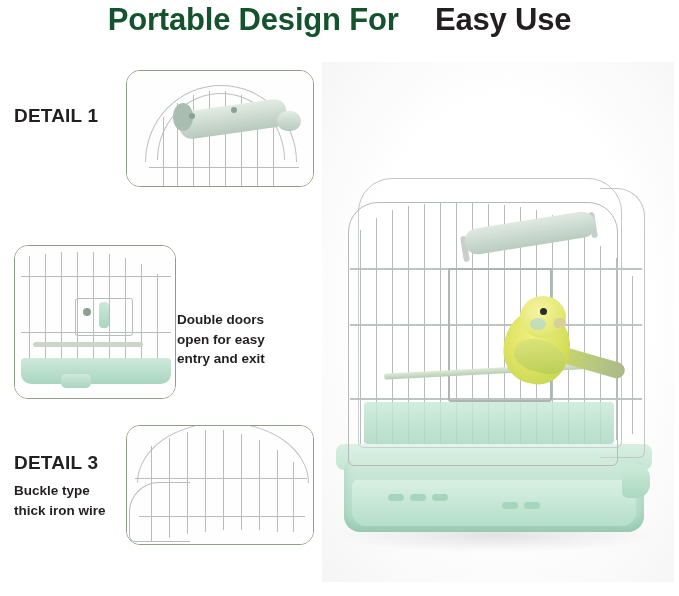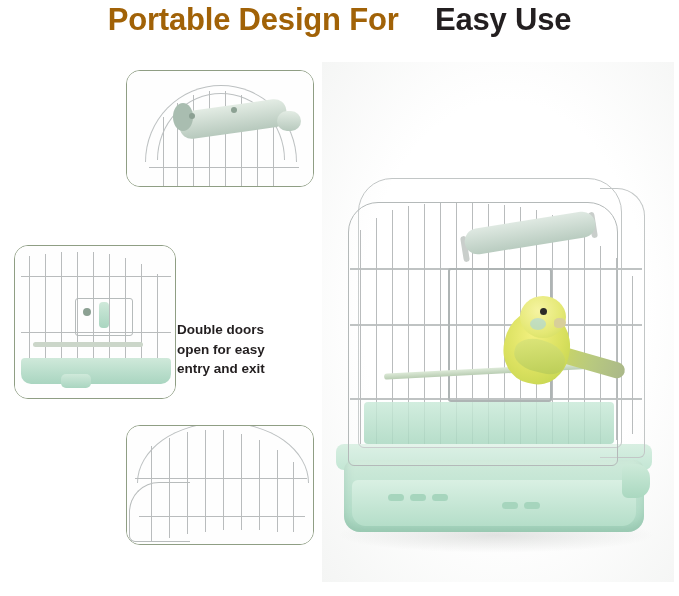"Portable Design For" .headline .part-green { color: #a16207 -> #14532d }
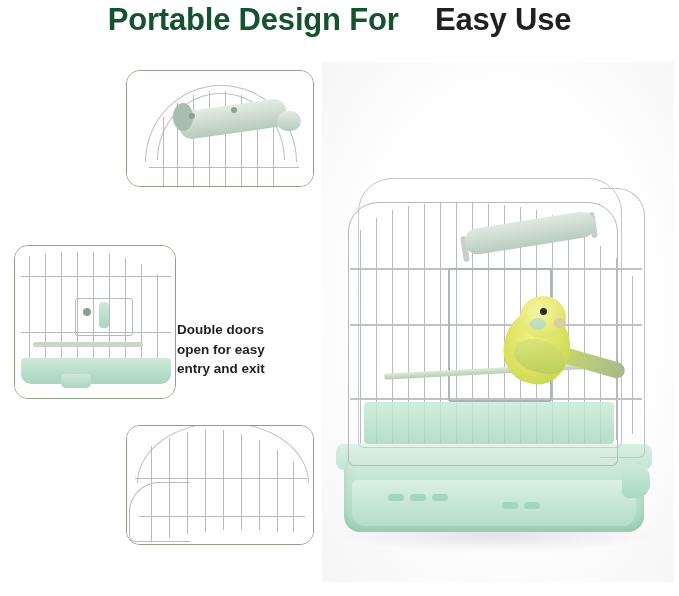"DETAIL 1" div.detail-title { html: none -> <div>DETAIL 1</div> }
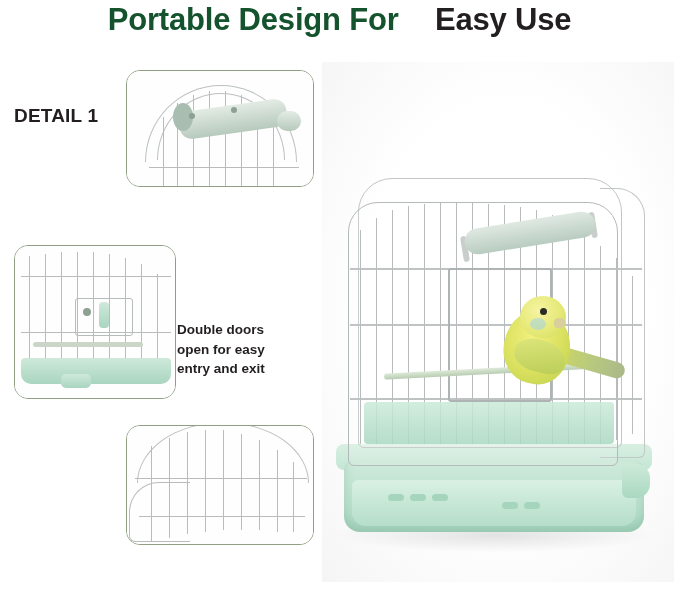"Double doors" #detail2-body { top: 320px -> 310px }
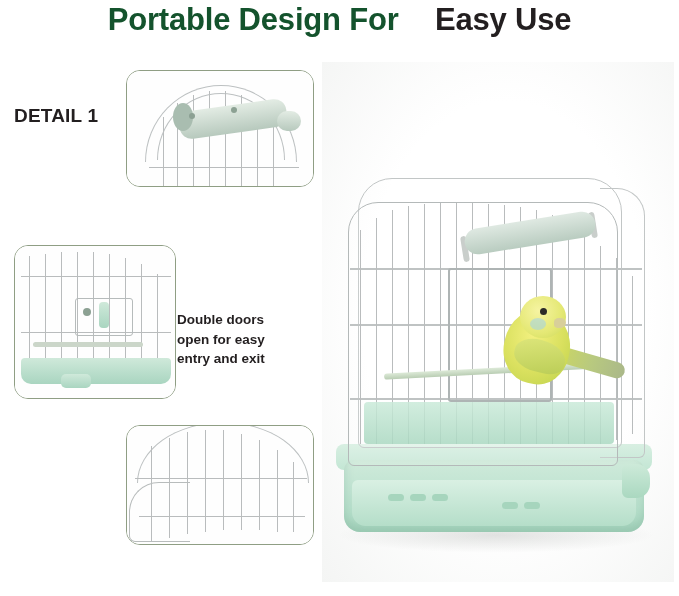"DETAIL 3" div.detail-title { html: none -> <div>DETAIL 3</div> }
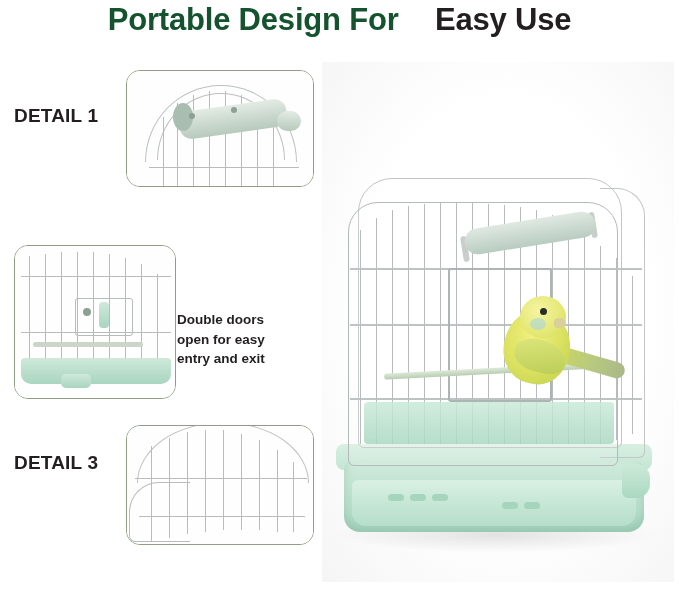"Buckle type" div.detail-body { html: none -> <div>Buckle type thick iron wire</div> }
